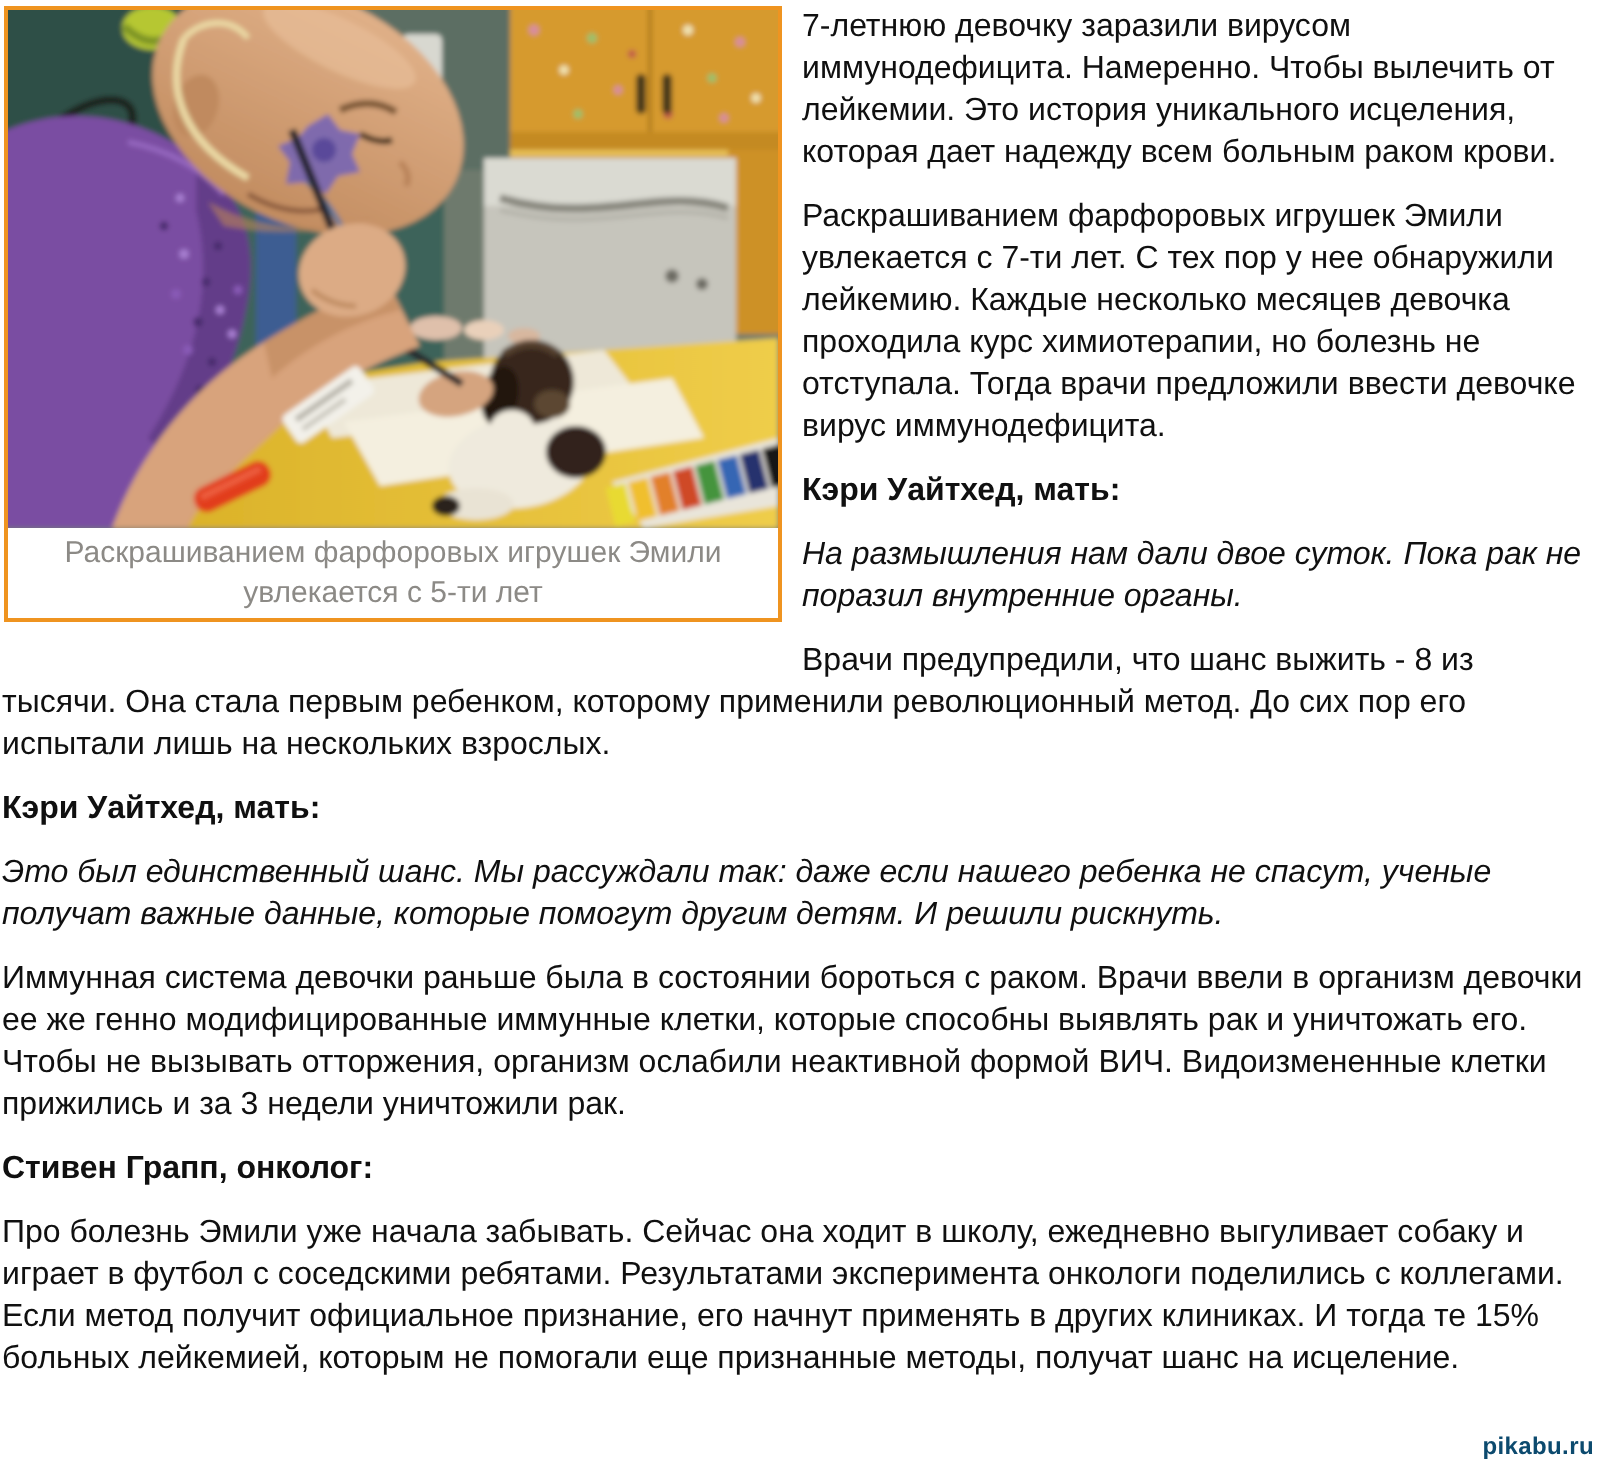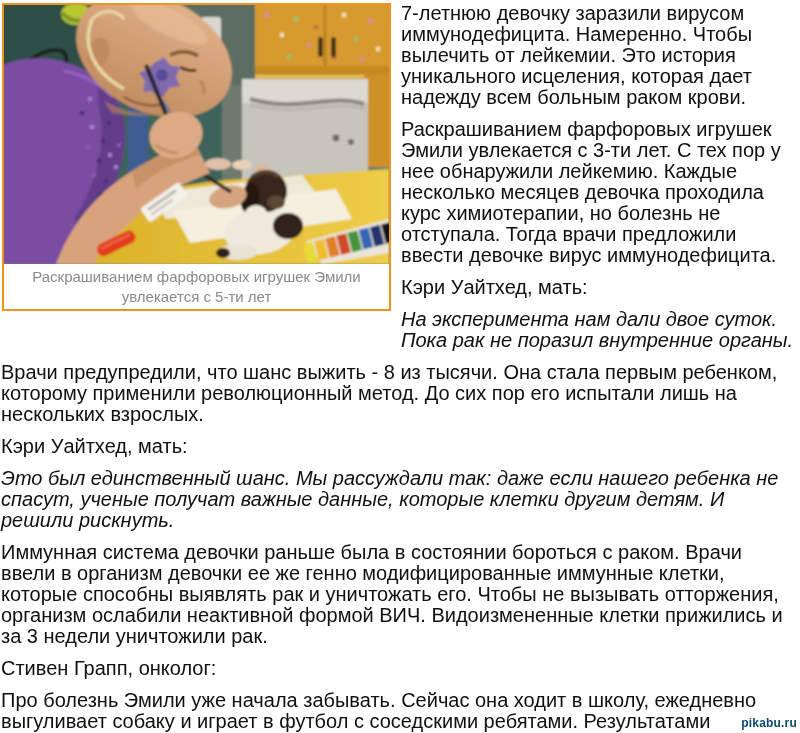"7-летнюю девочку заразили вирусом" .para, .quote, .heading { font-size: 20px -> 16px }
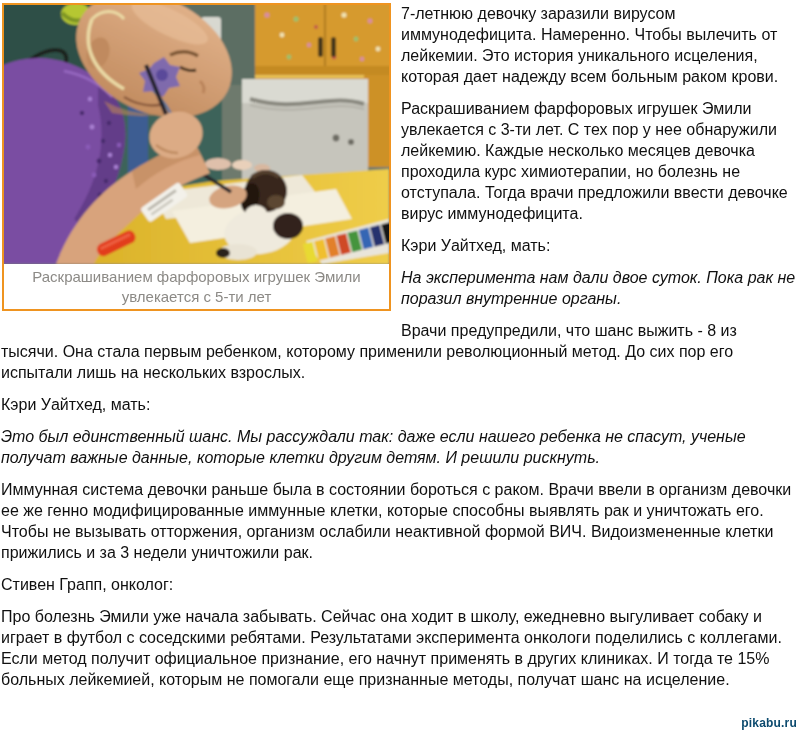"Раскрашиванием фарфоровых игрушек Эмили увлекается с 3-ти лет." p.para { text: 3-ти -> 7-ти }
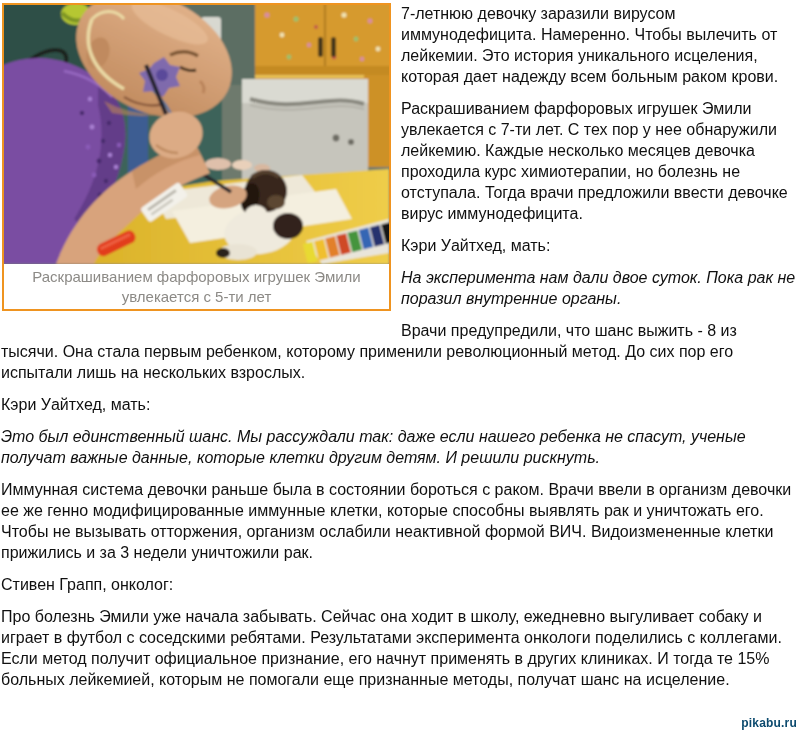"Кэри Уайтхед, мать:" .heading { font-weight: normal -> bold }
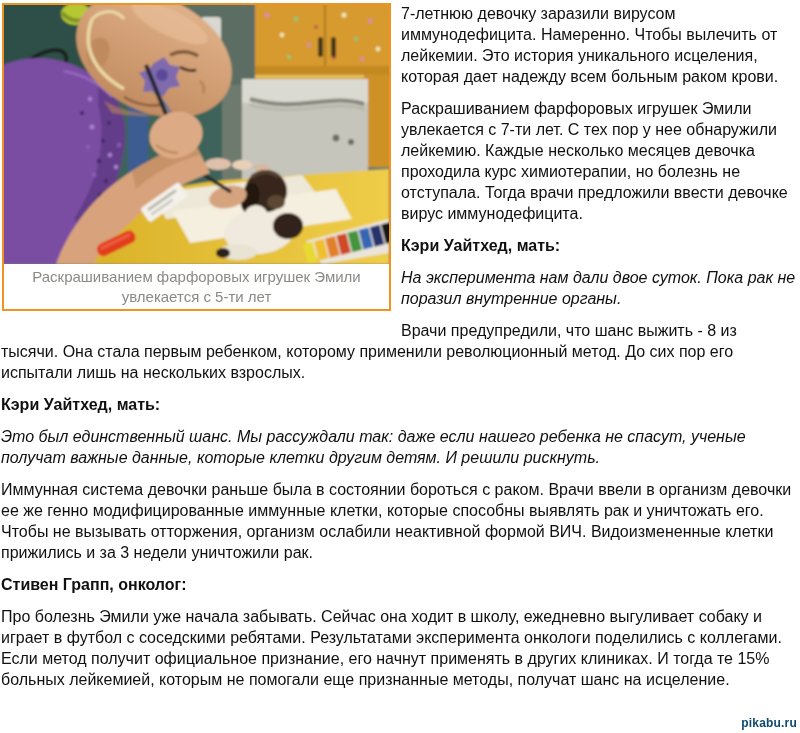"На эксперимента нам дали двое" p.quote { text: эксперимента -> размышления }
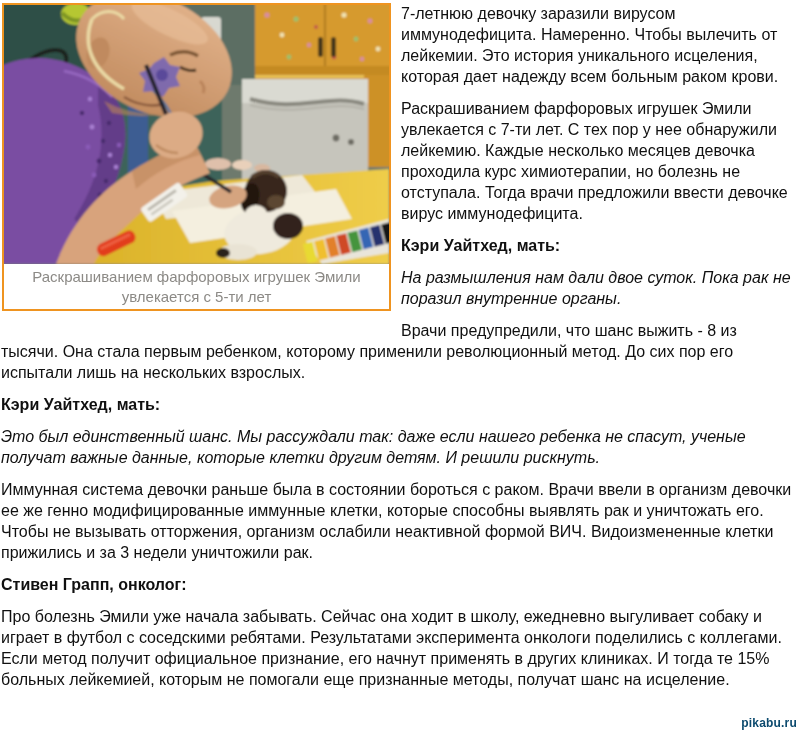"Это был единственный шанс. Мы" p.quote { text: клетки -> помогут }
